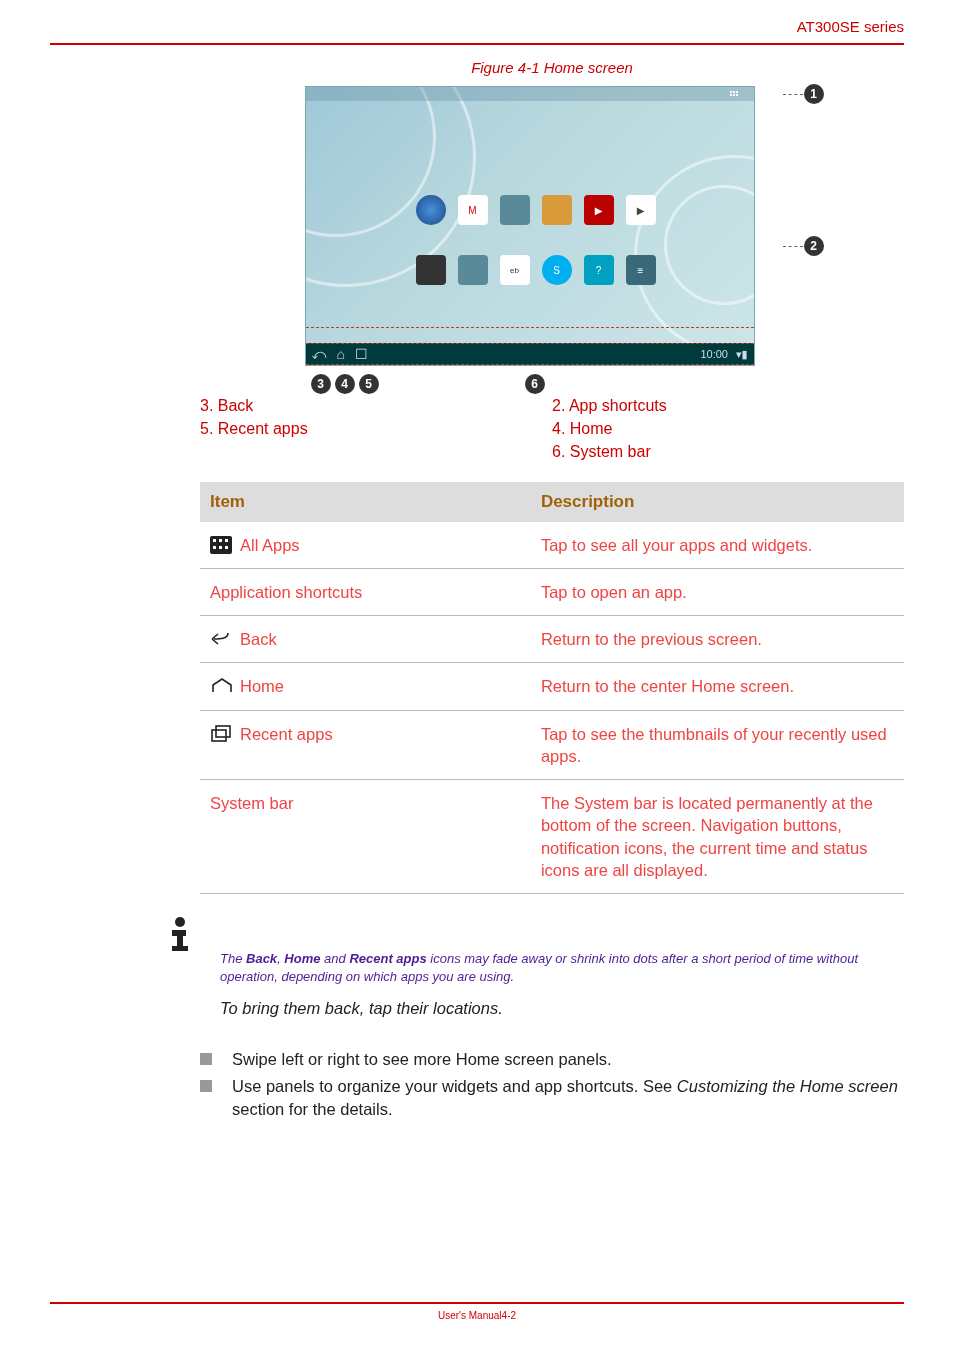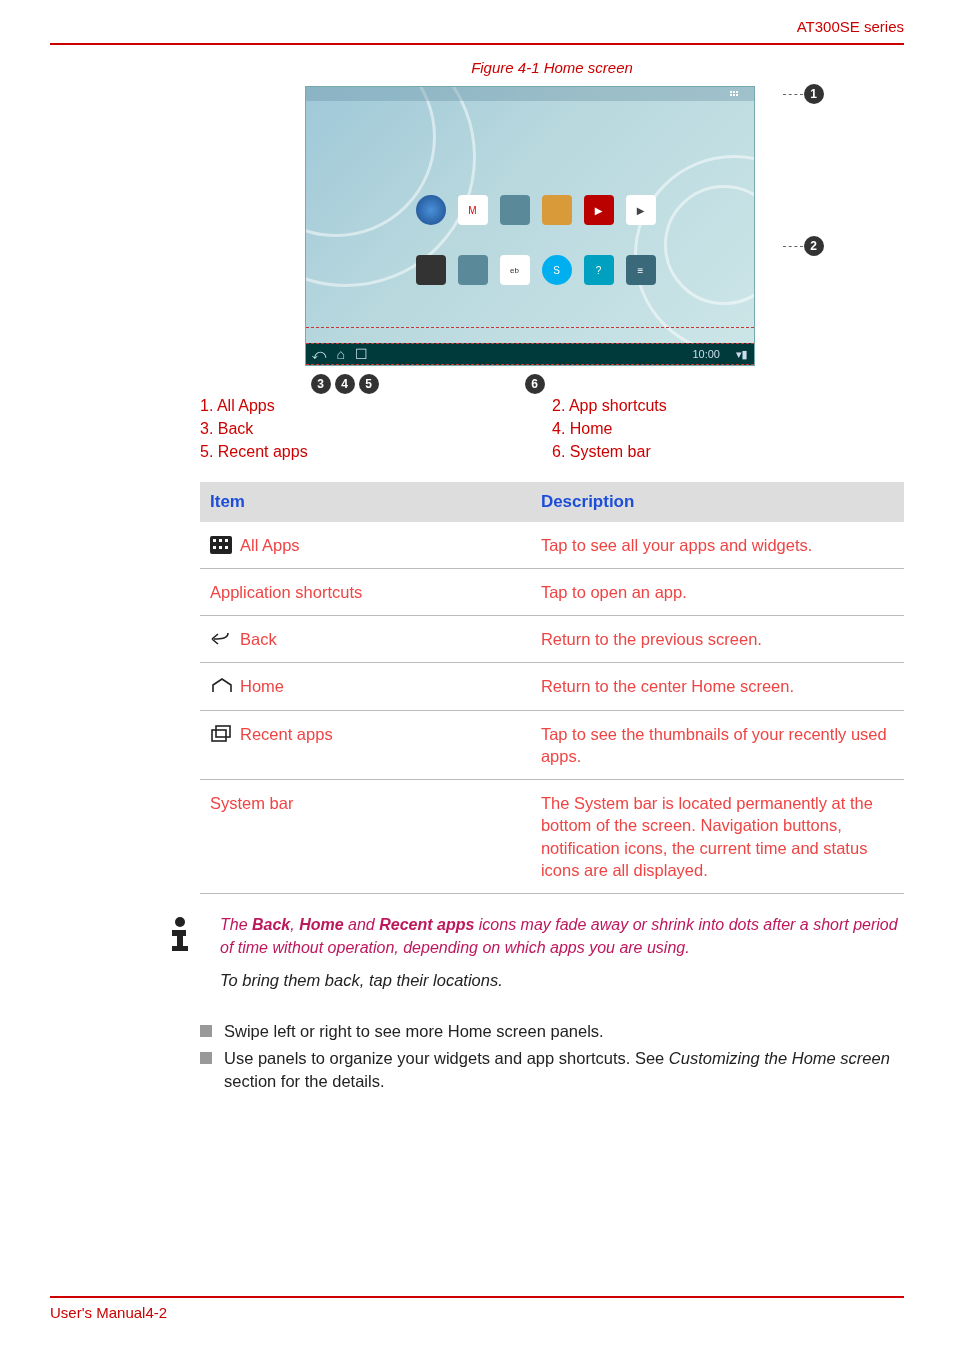"10:00" .right-status { gap: 16px -> 8px }
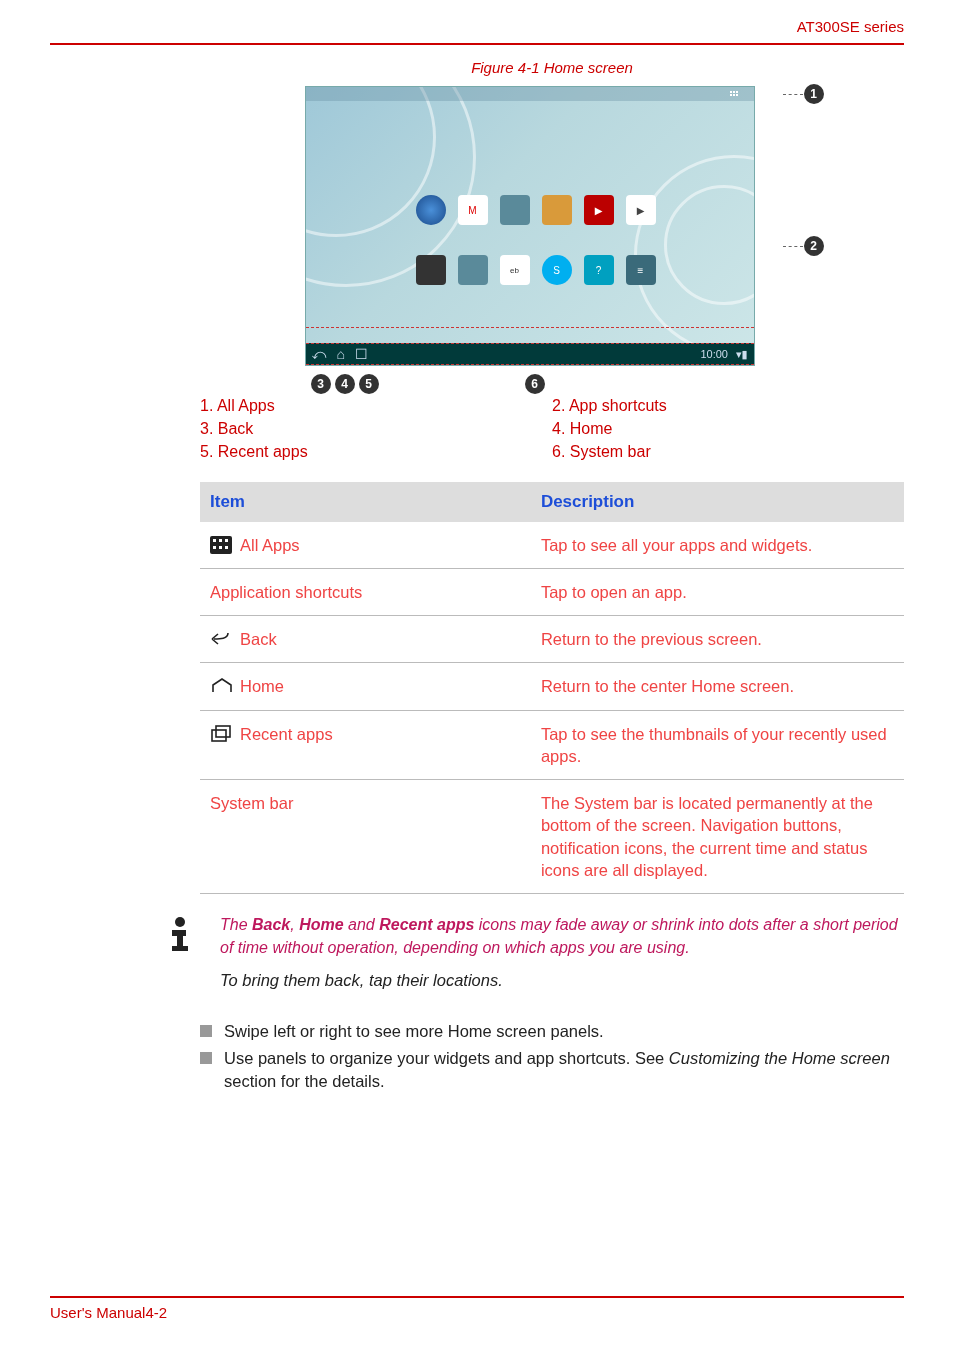"1. All Apps" div { html: <div>1. All Apps</div> -> none }
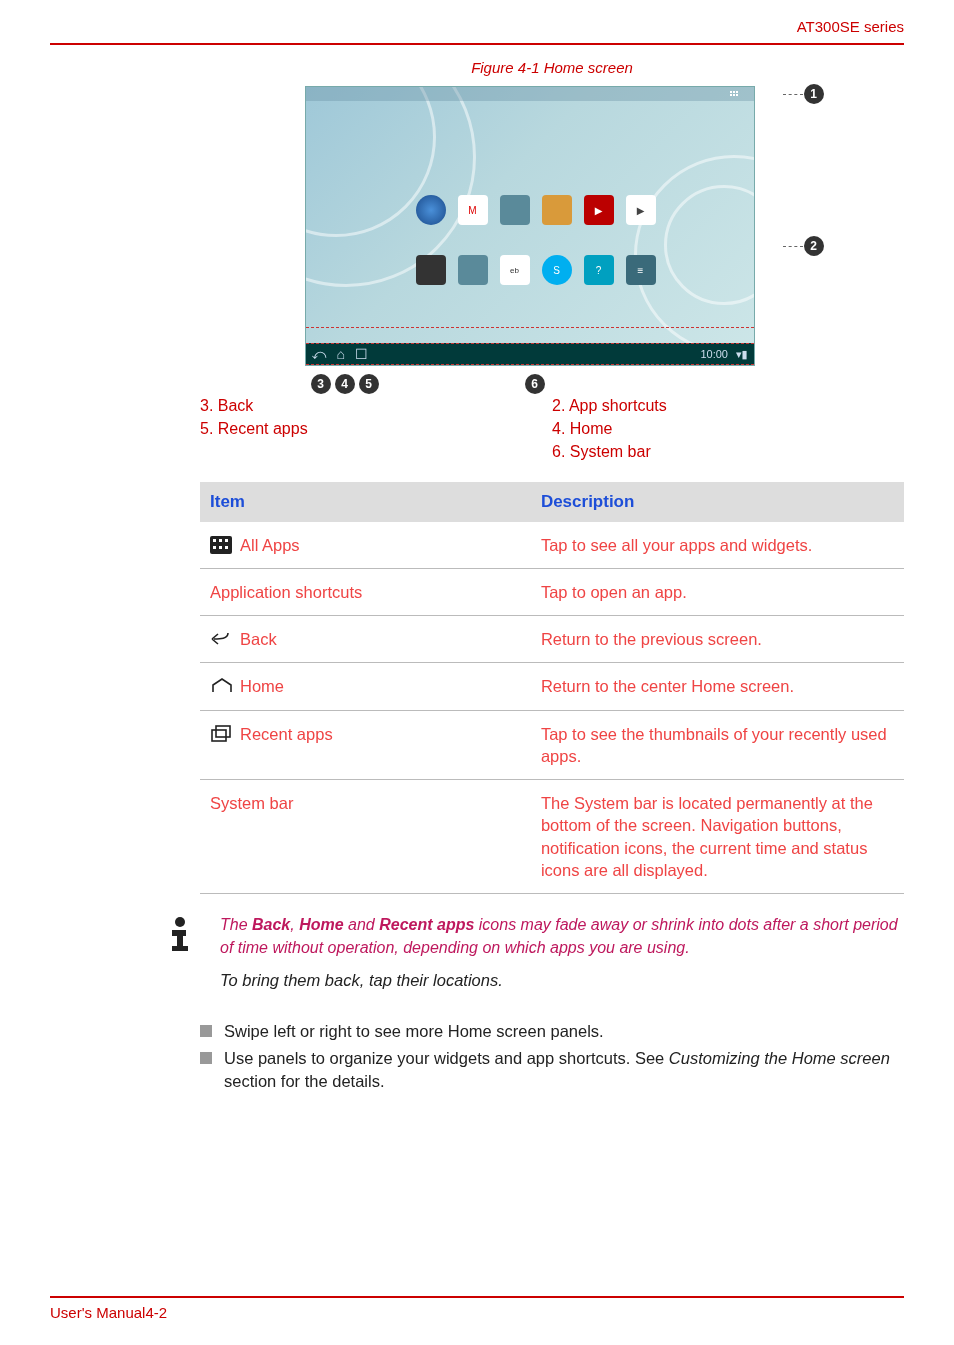"Item" .items-table th { color: #1d4ed8 -> #a16207 }
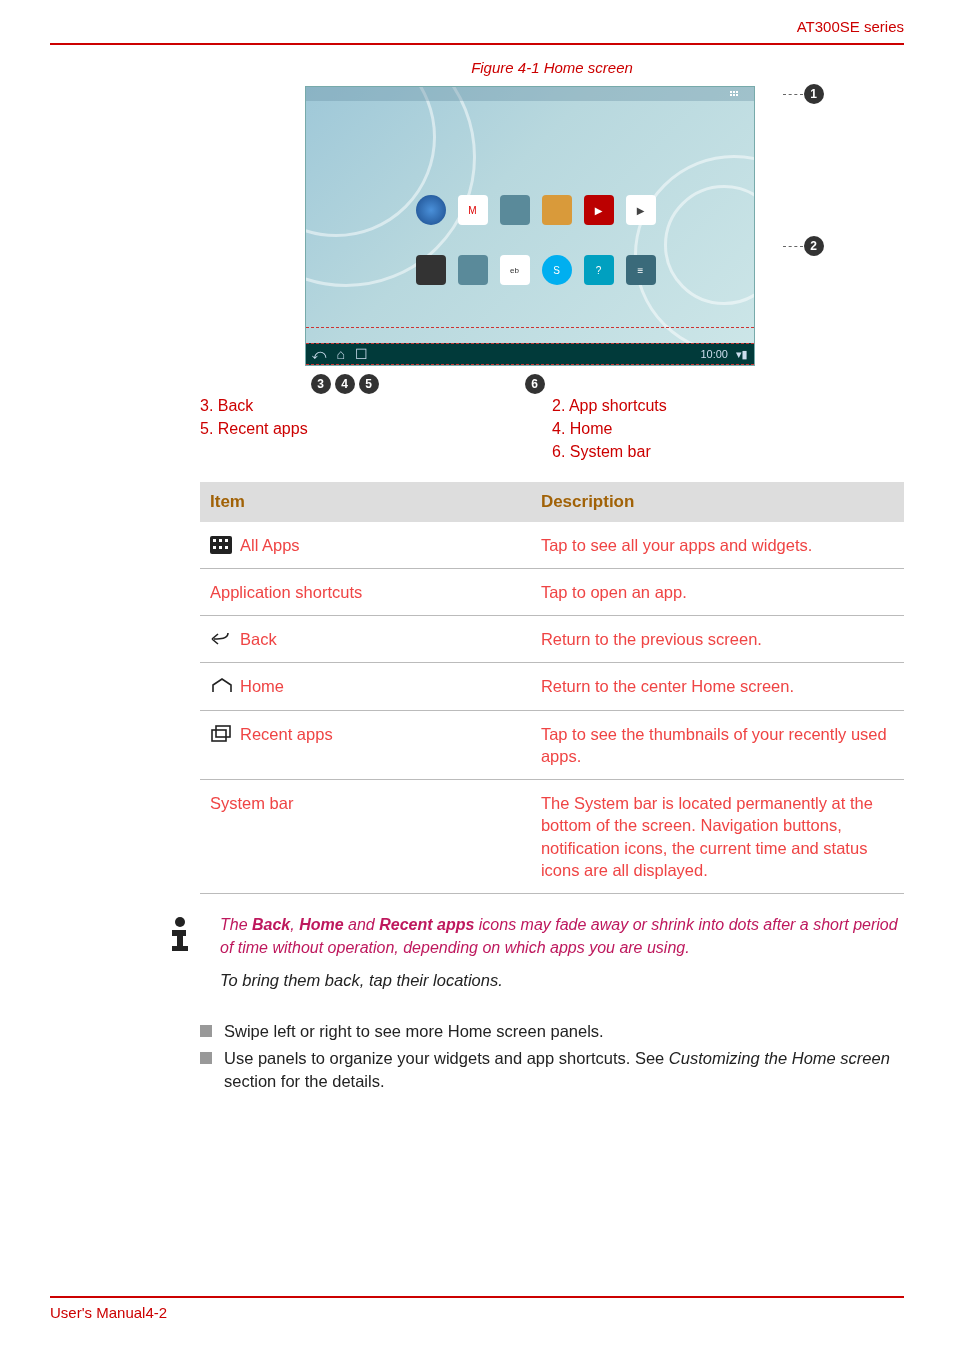"The Back, Home and Recent" .note-text { color: #be185d -> #4c1d95; font-size: 16px -> 13px; margin-top: none -> 36px }
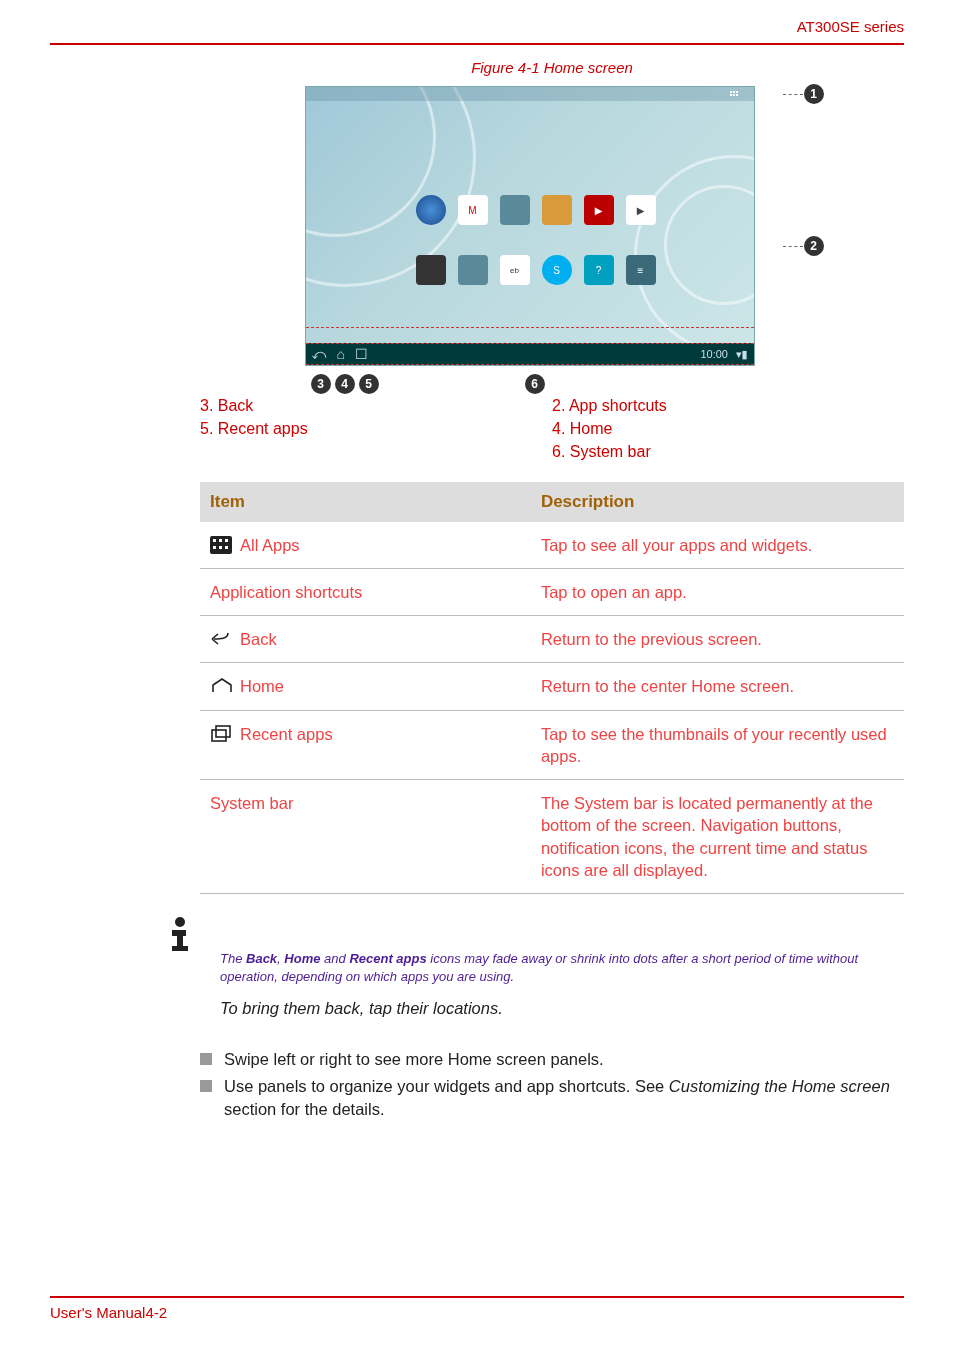"Swipe left or right to" .bullets-row { gap: 12px -> 20px }
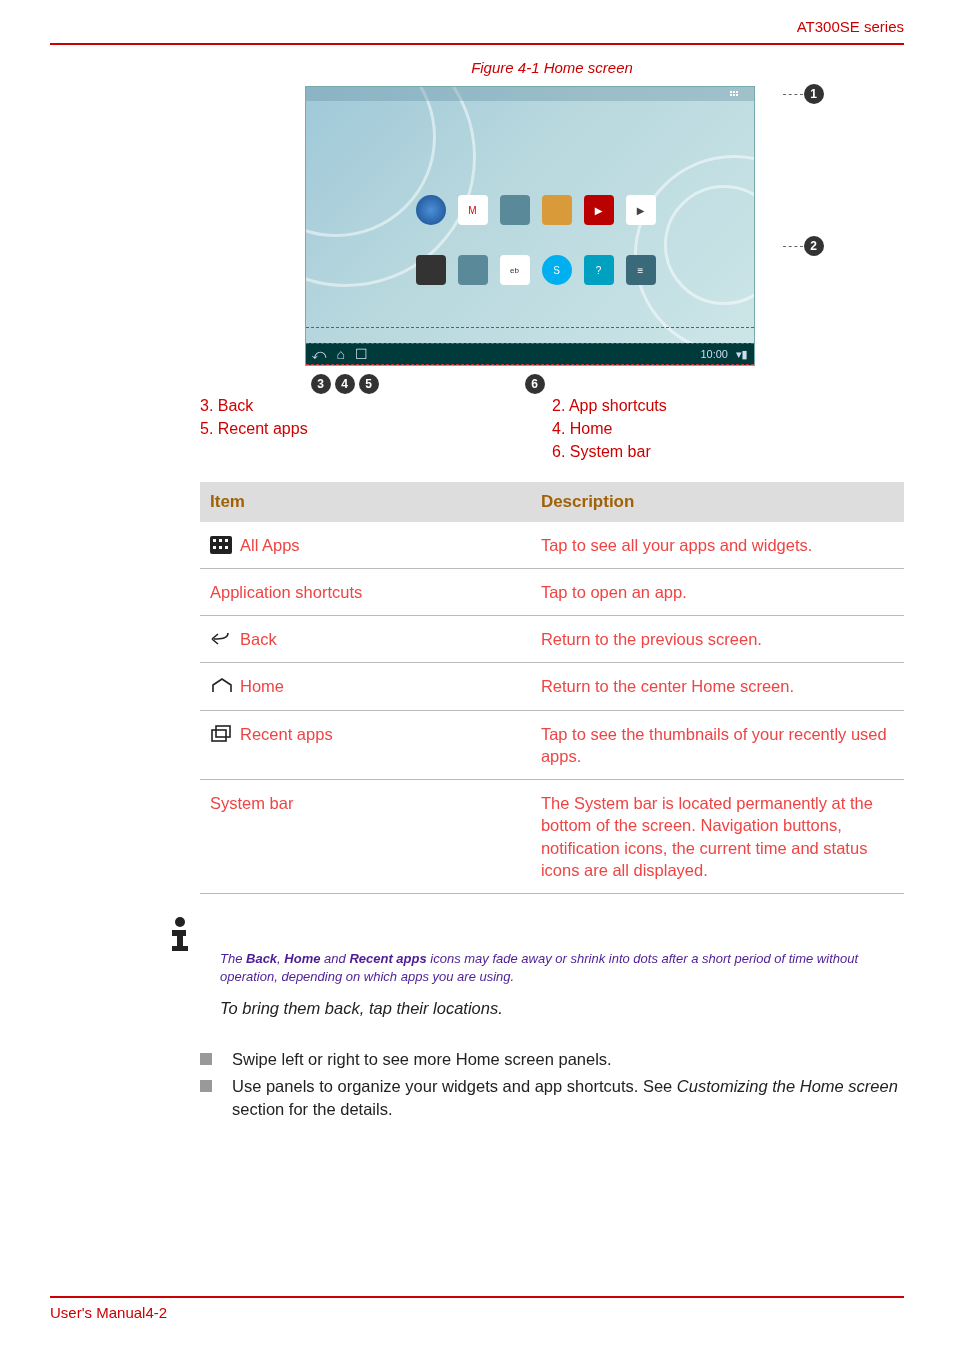"User's Manual" .footer-row { font-size: 15px -> 10px; justify-content: flex-start -> center }
